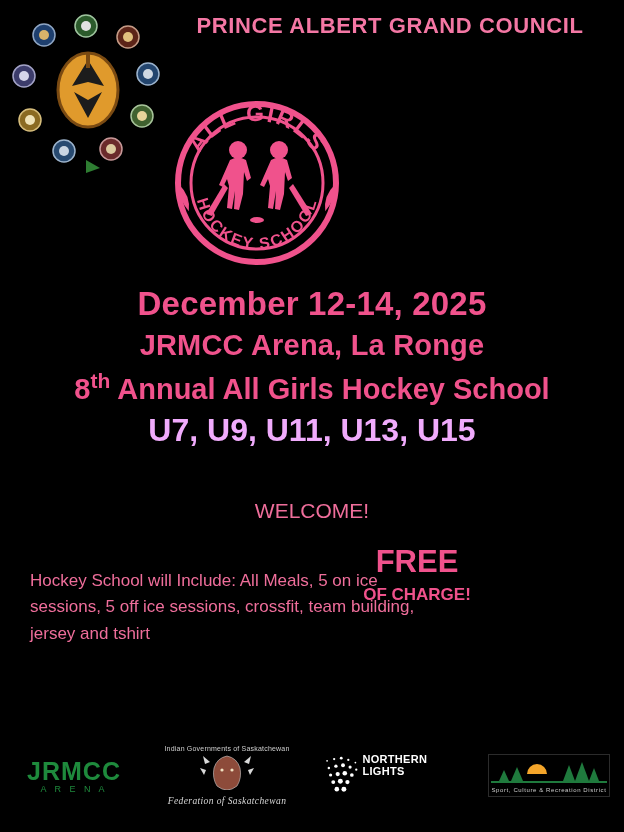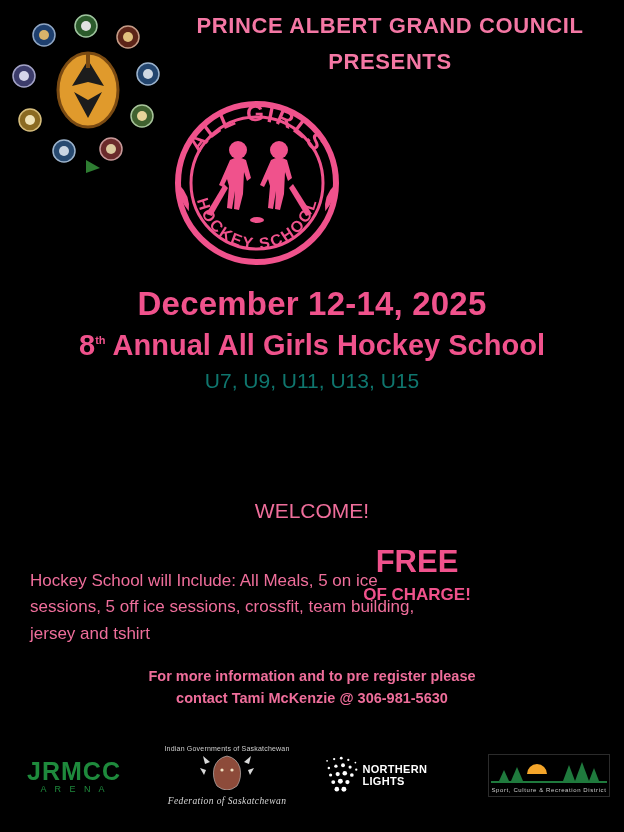"PRESENTS" div.presents-line2 { html: <div>PRESENTS</div> -> none }
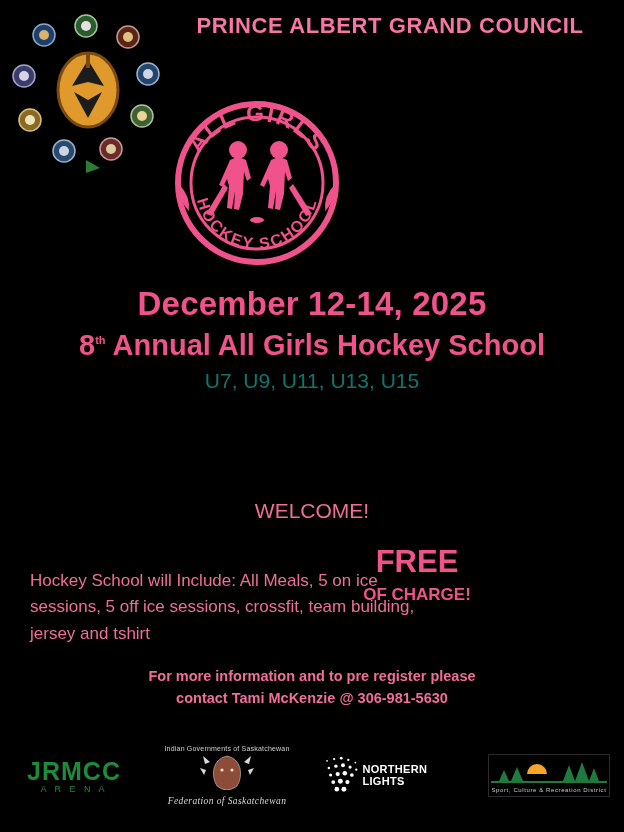"JRMCC Arena, La Ronge" div.h-venue { html: none -> <div>JRMCC Arena, La Ronge</div> }
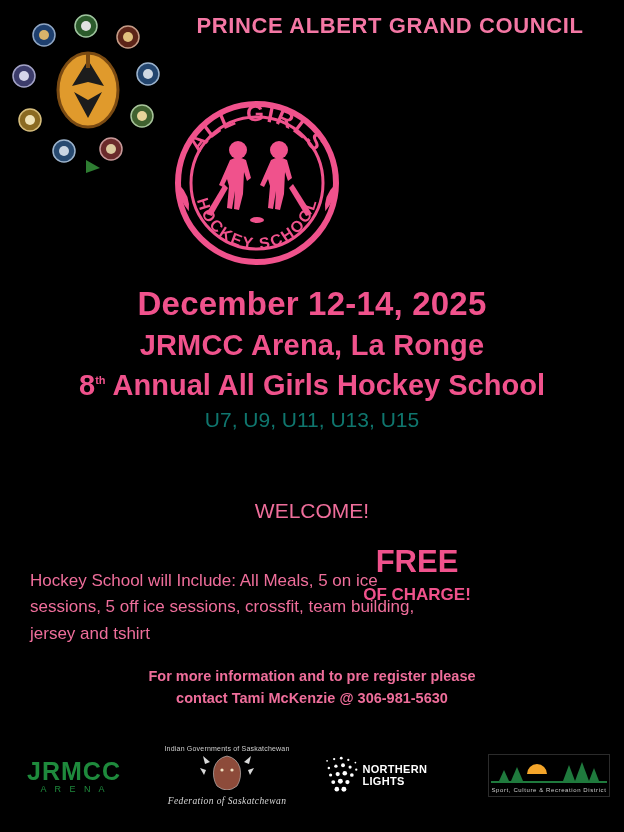"th" .h-annual sup { font-size: 11px -> 21px }
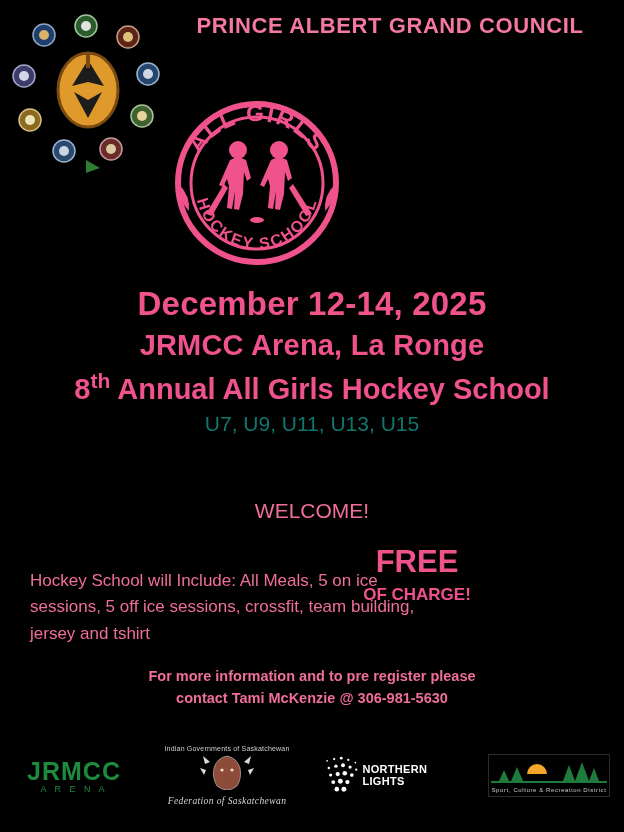"U7, U9, U11, U13, U15" .h-divisions { color: #0f766e -> #f0abfc; font-size: 21px -> 32px; font-weight: normal -> bold }
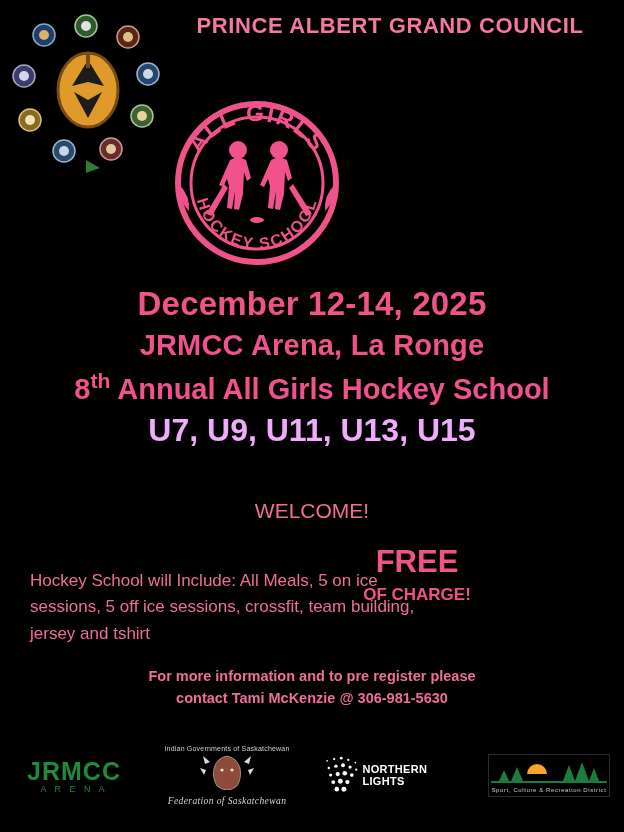"For more information and to" div.contact { html: <div> <div>For more information and to pre register please</div> <div>contact Tami McKenzie @ 306-981-5630</div> </div> -> none }
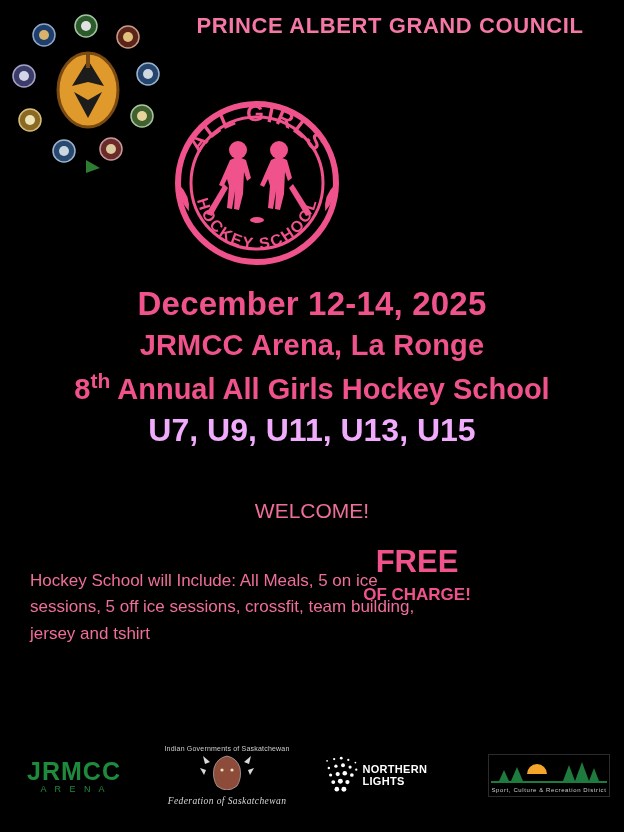"NORTHERN LIGHTS" .nlcdc-logo { align-items: center -> flex-start }
